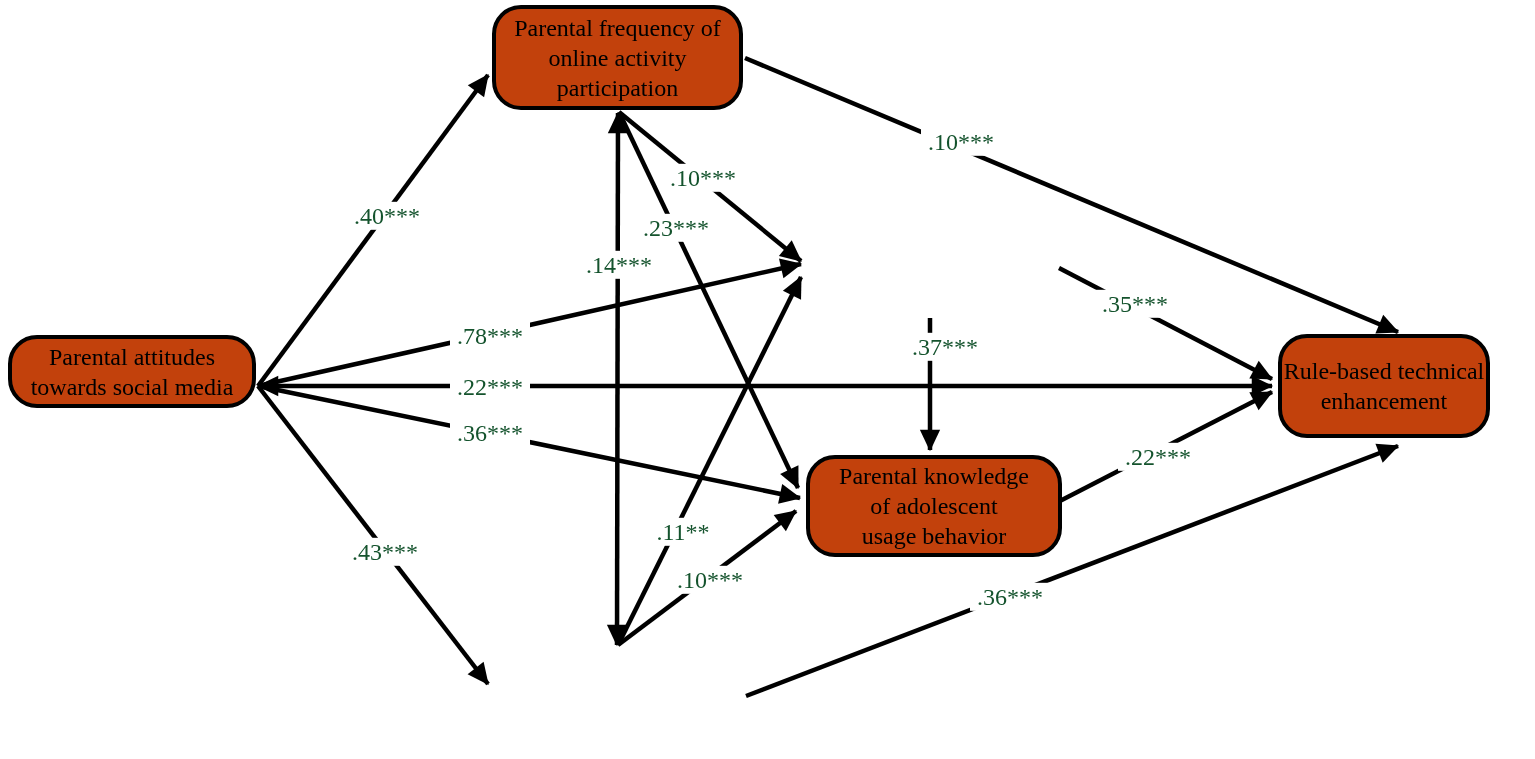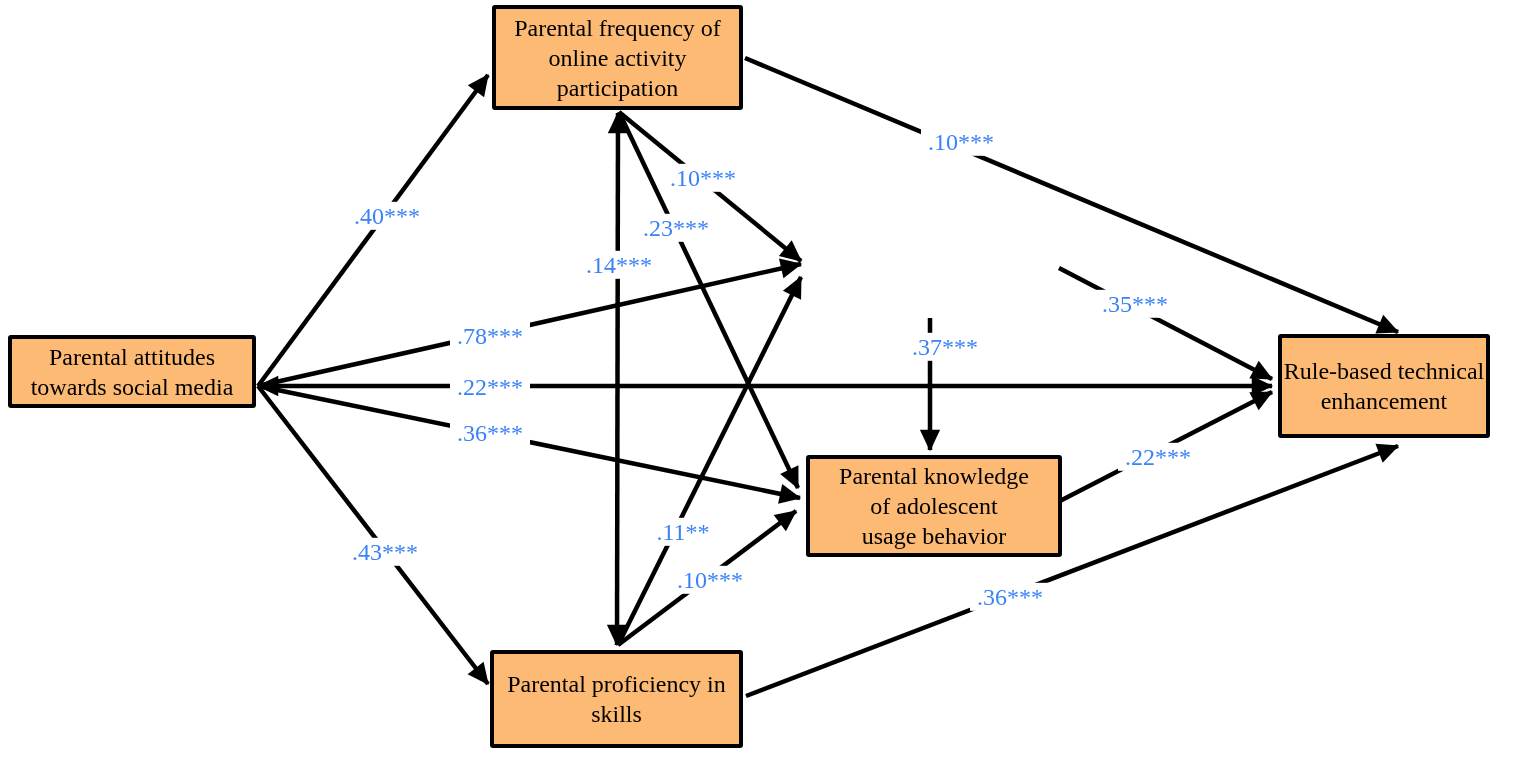"Parental frequency of" .node { background: #fdba74 -> #c2410c; border-radius: 3px -> 29px }
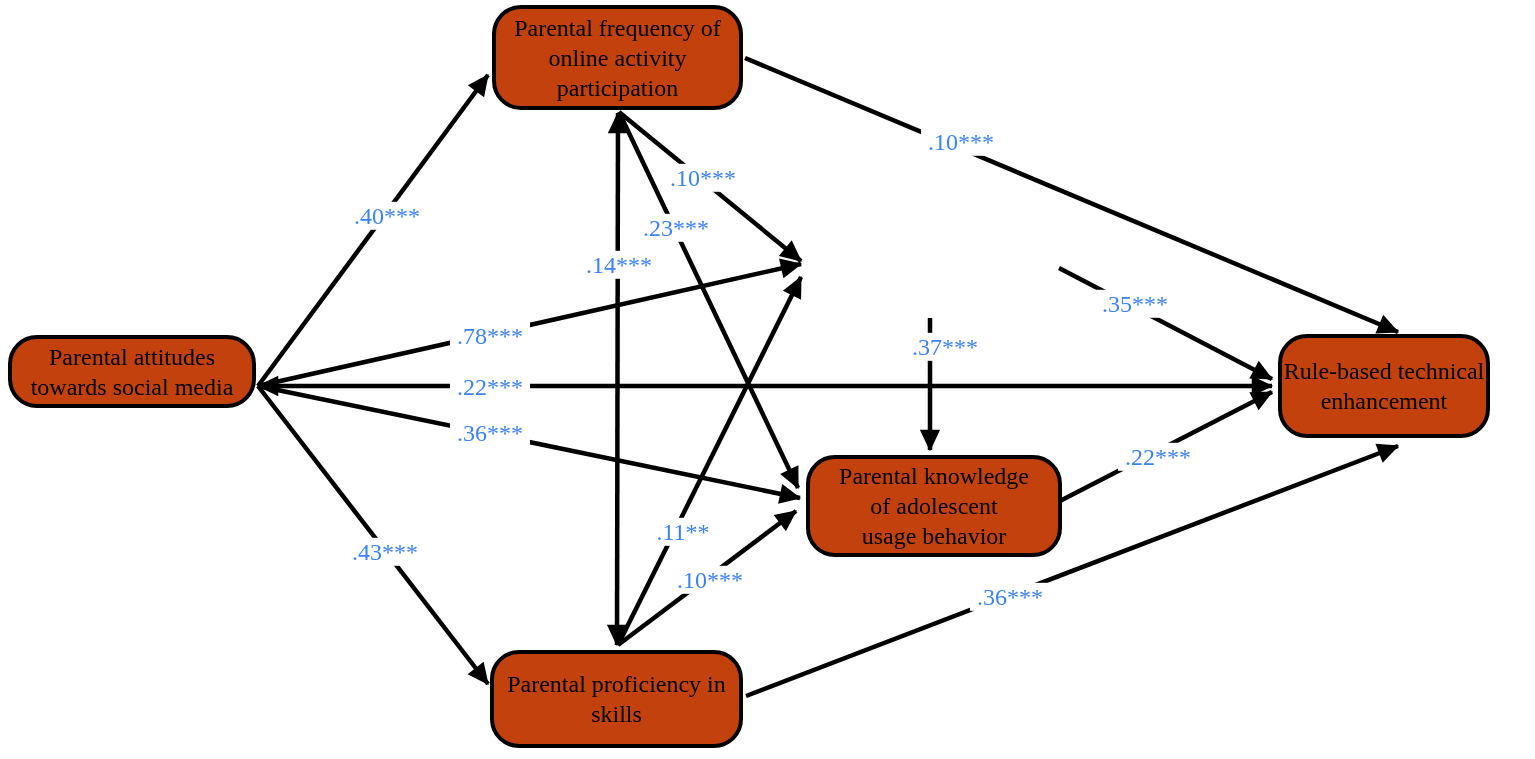".10***" .edge-label { color: #3b82f6 -> #14532d }
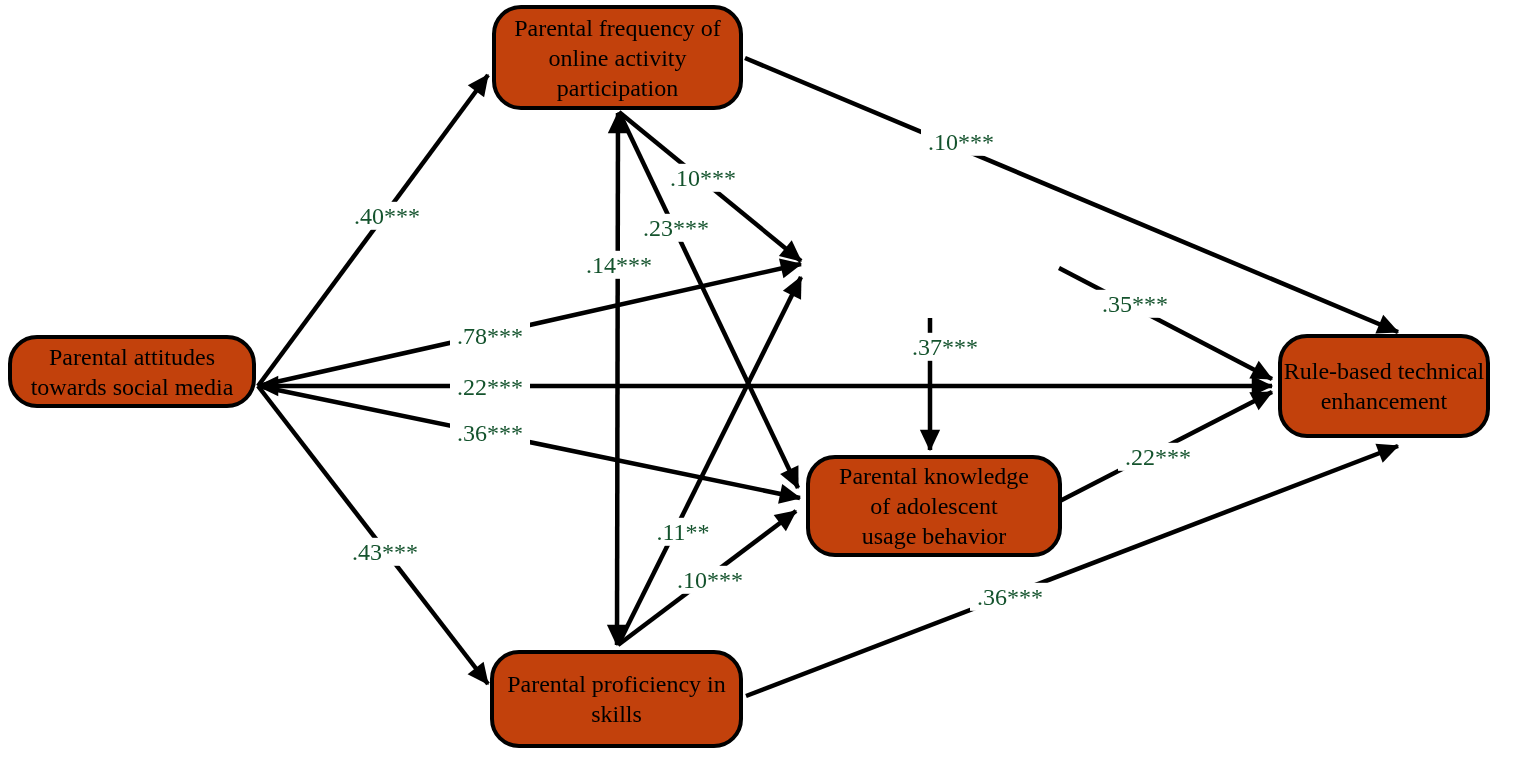"Parental proficiency in" div.node { html: <div> <span>Parental proficiency in skills</span> </div> -> none }
